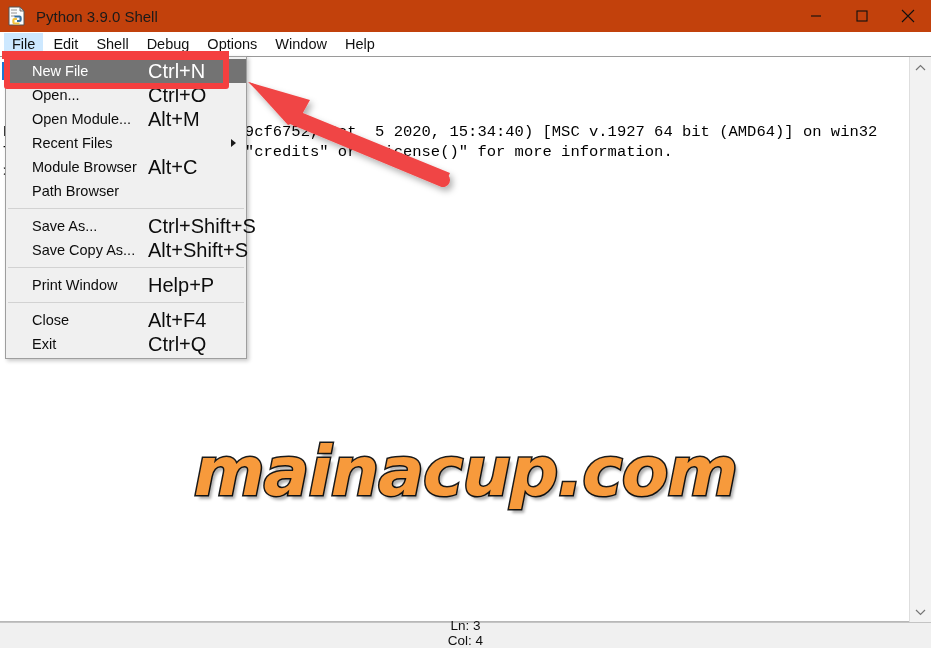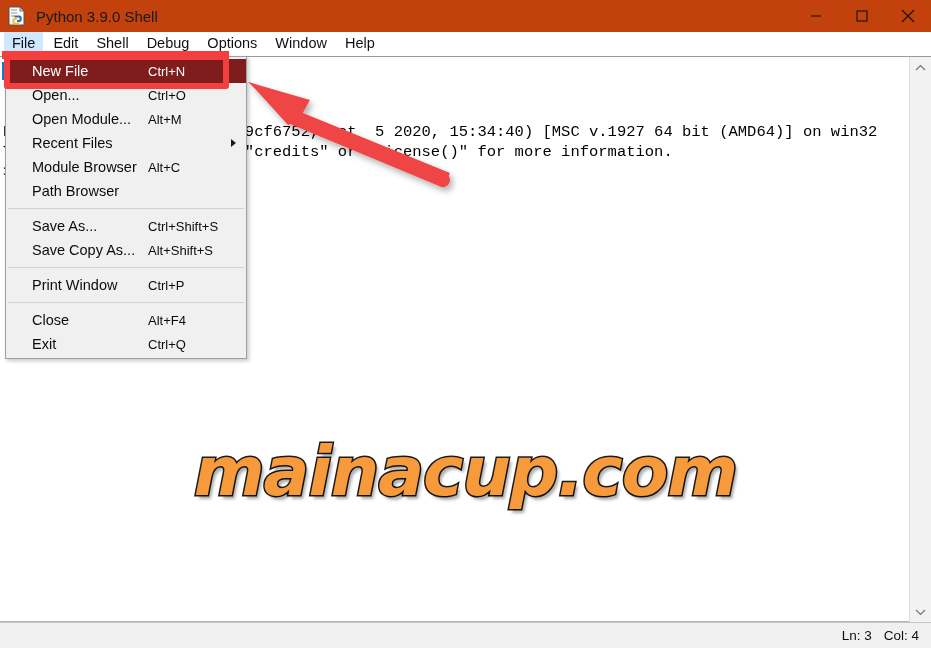"File" #menubar { align-items: none -> center }
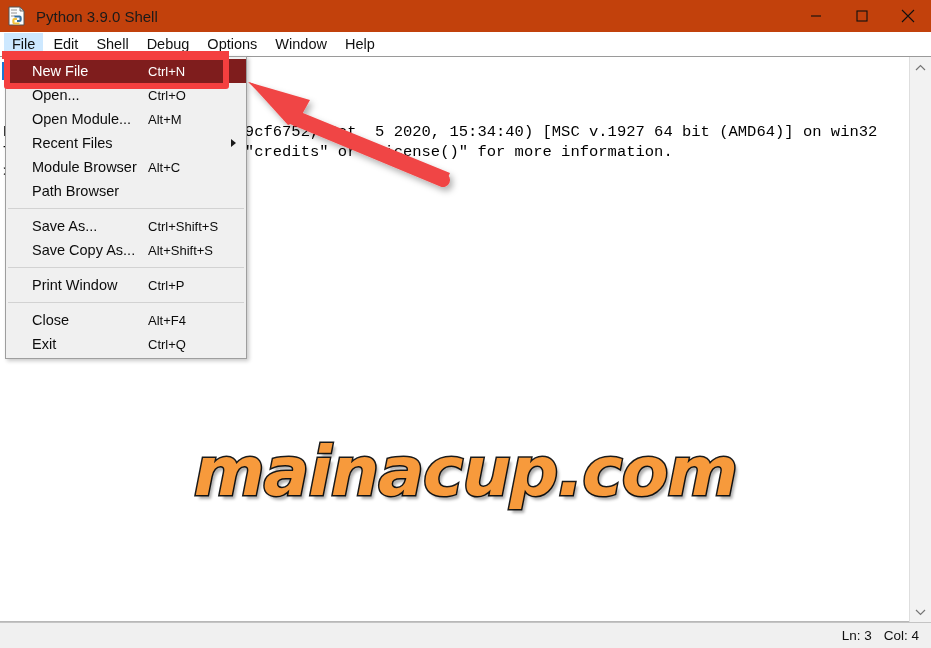"New File" .menu-item.selected { background: #7f1d1d -> #737373 }
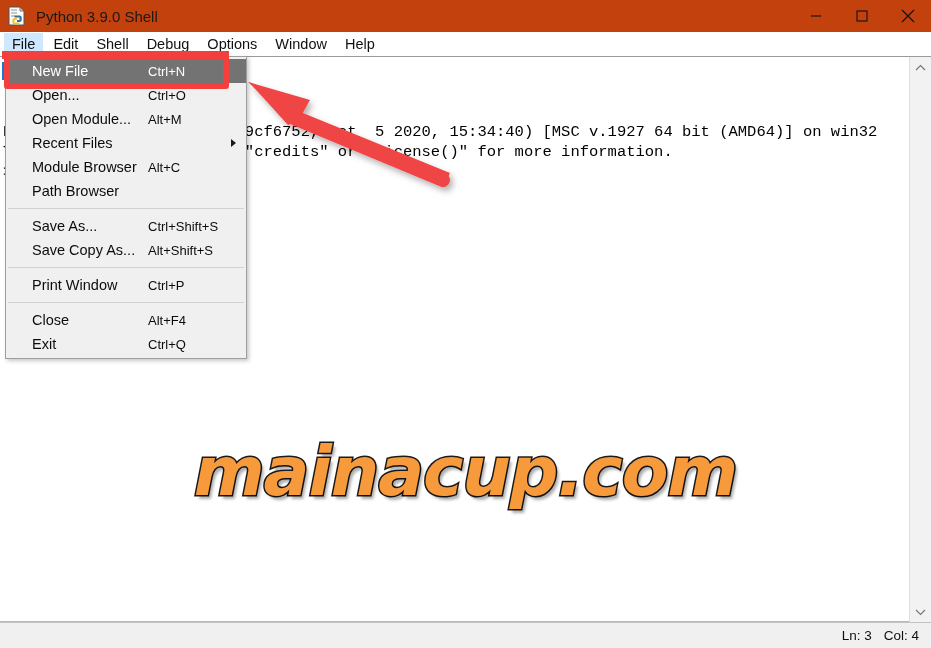"Ctrl+N" .menu-accel { font-size: 13px -> 20px }
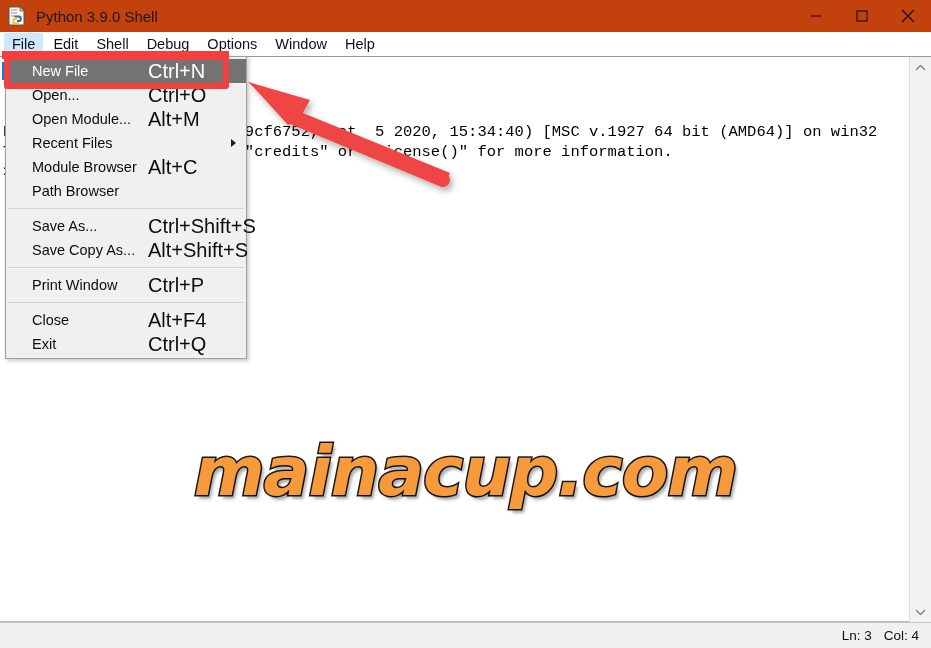"Ctrl+P" span.menu-accel { text: Ctrl+P -> Help+P }
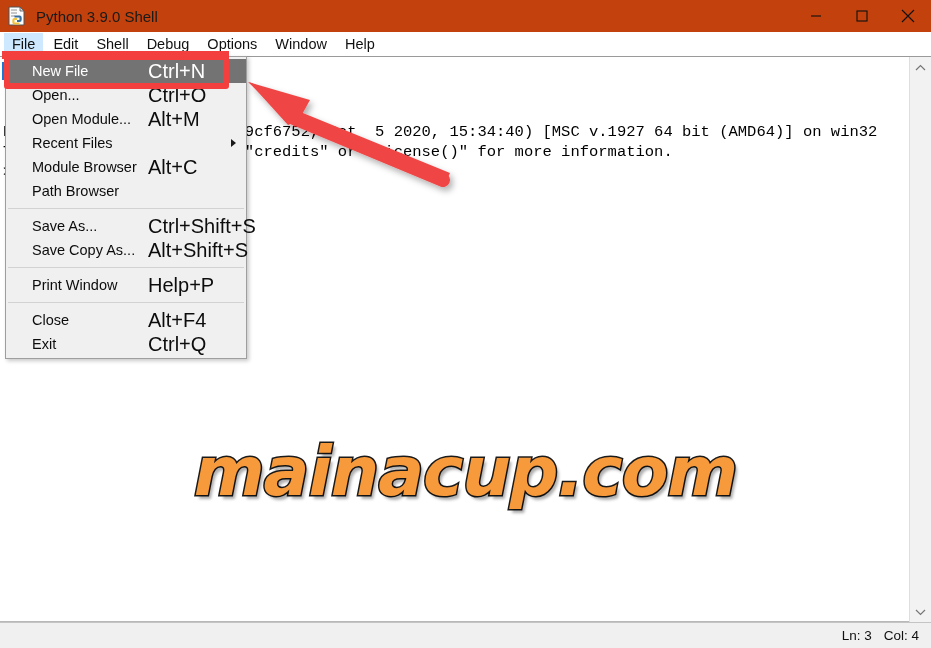"Ln: 3" #statusbar { flex-direction: none -> column }
